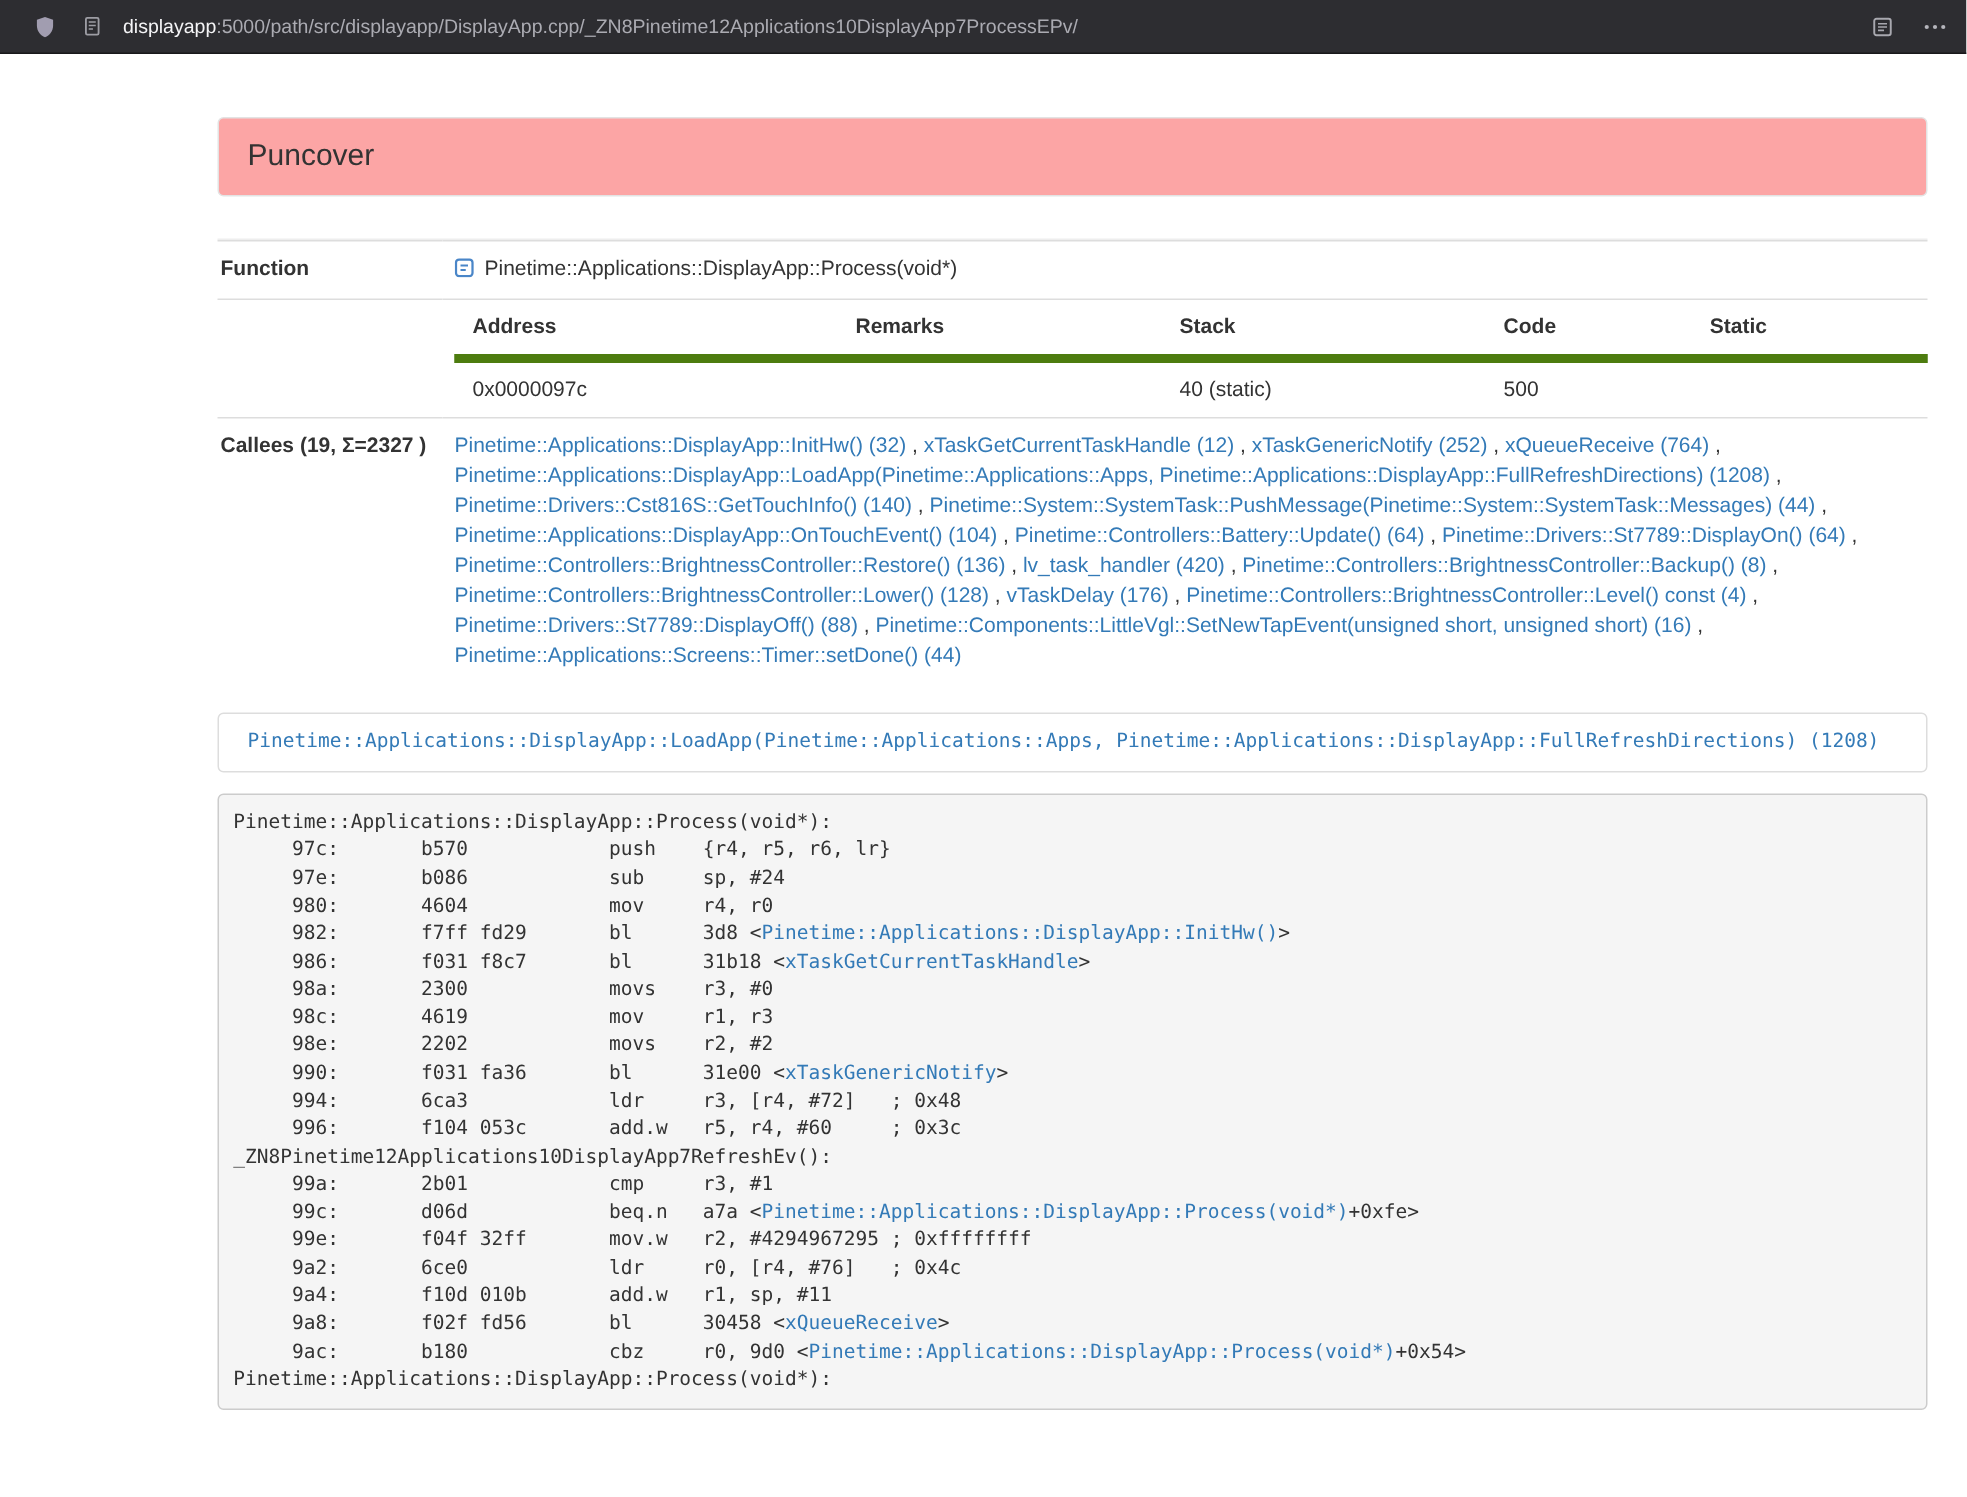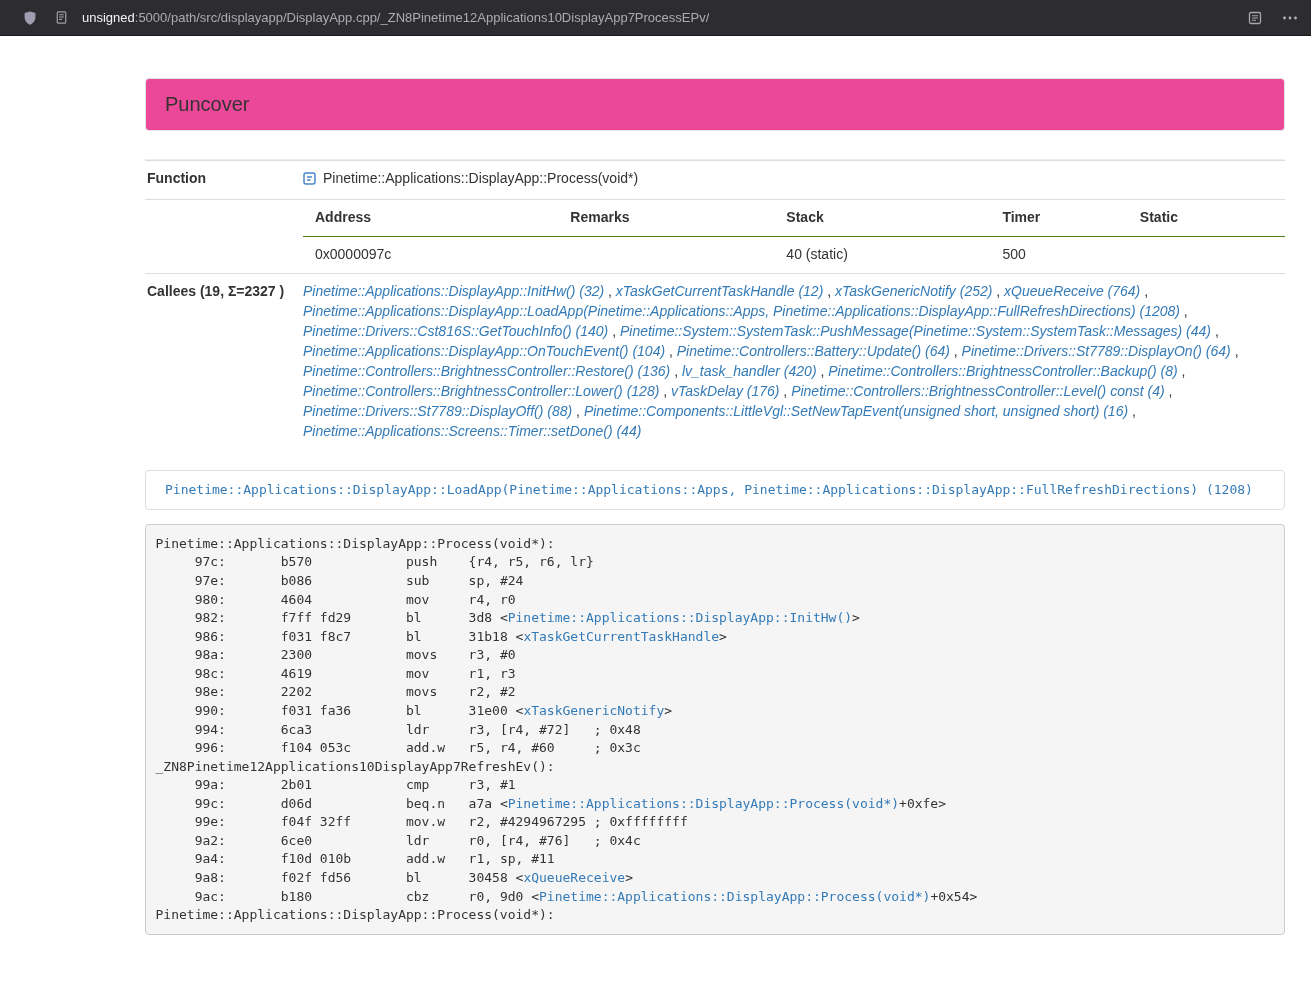"unsigned" span.host { text: unsigned -> displayapp }
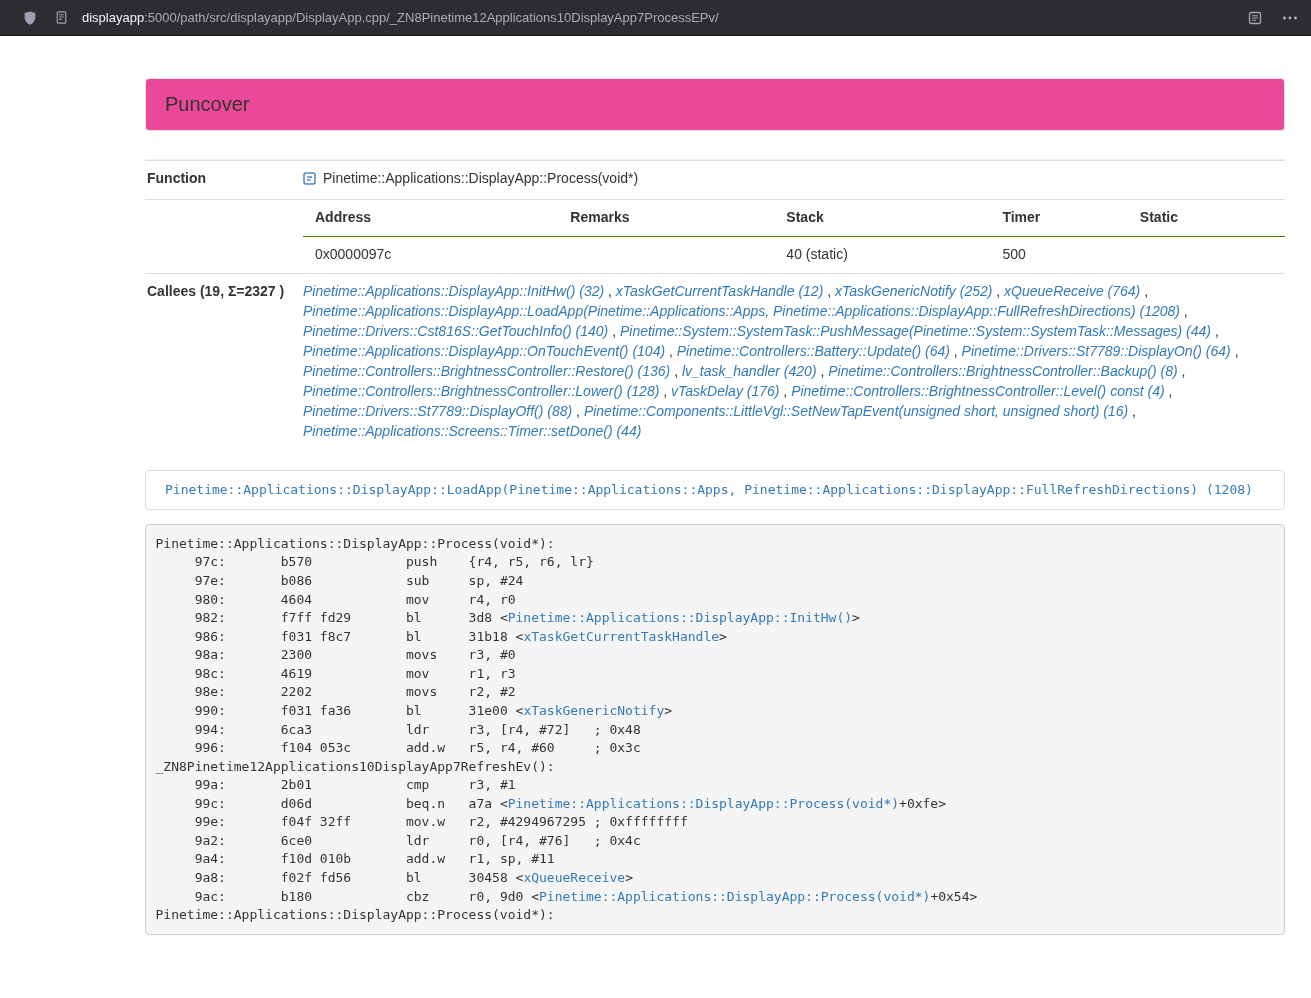"Puncover" .title-well { background: #ec4899 -> #fca5a5 }
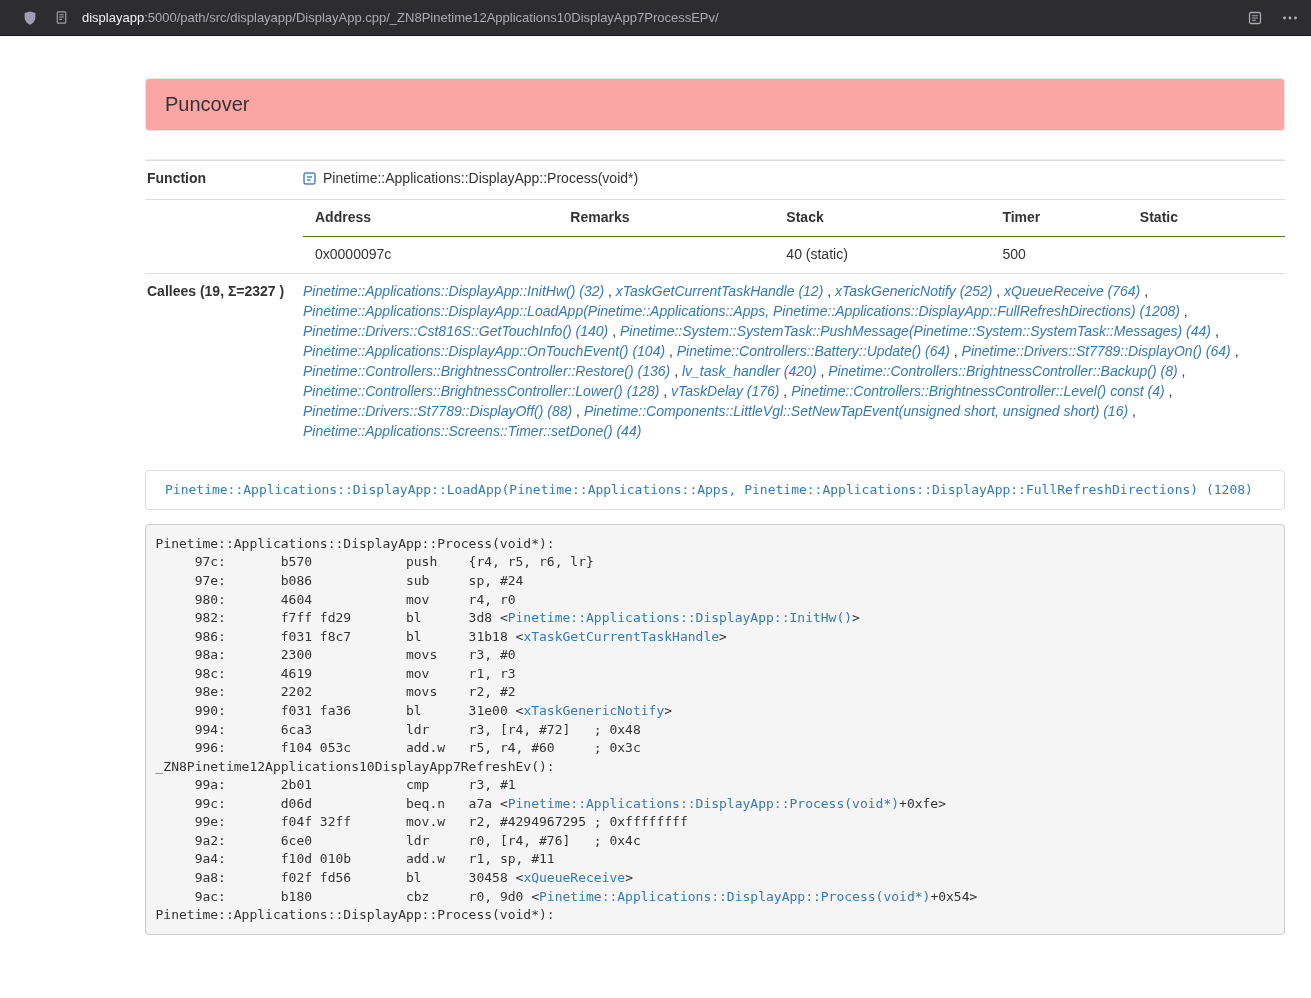"Address" table.detail-table thead th { border-bottom: 1px solid #4d7c0f -> 6px solid #4d7c0f }
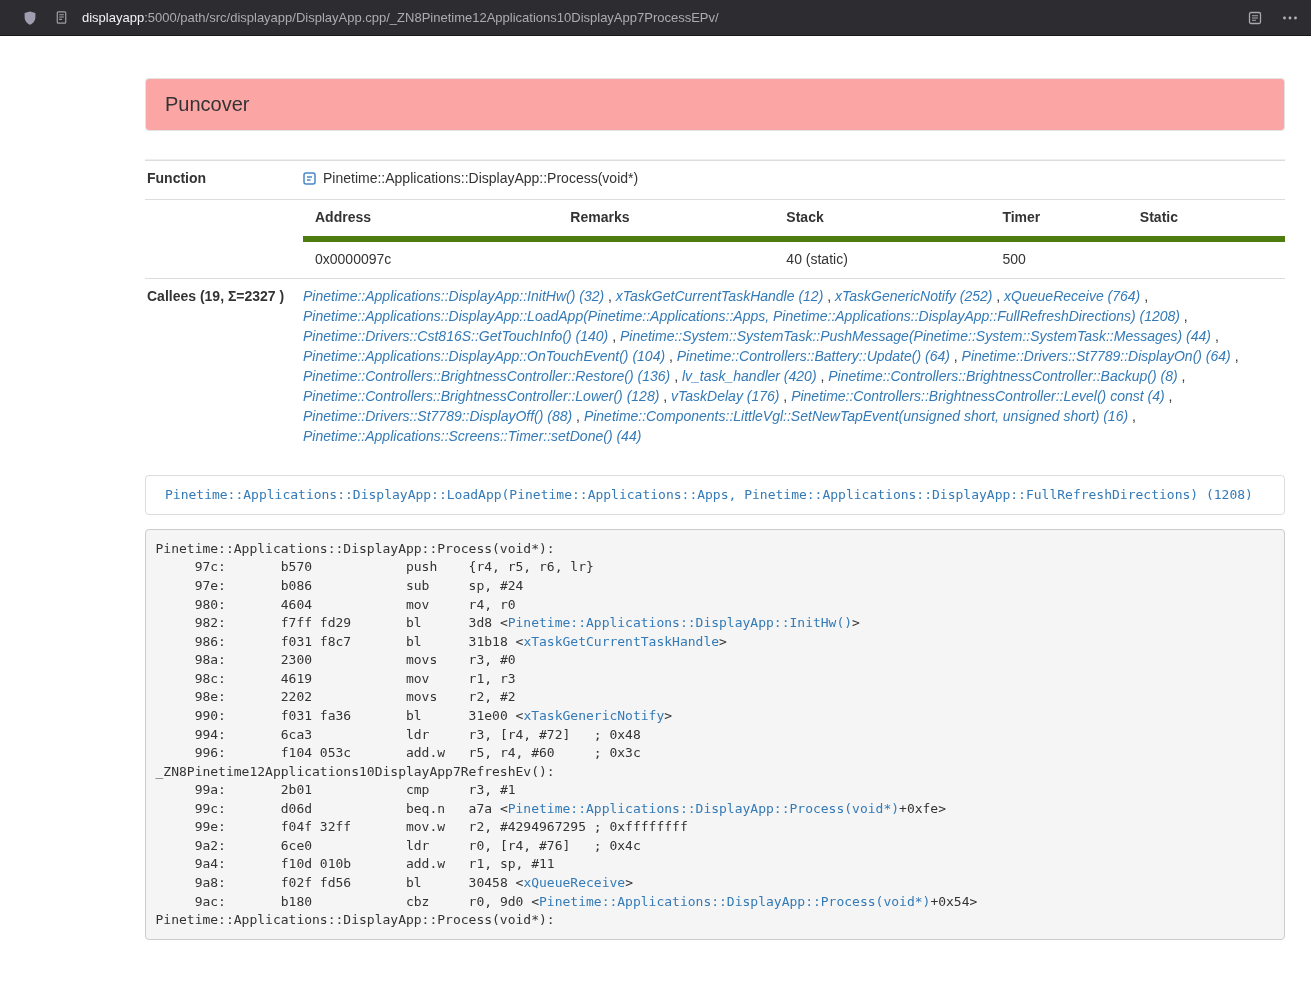"Timer" th { text: Timer -> Code }
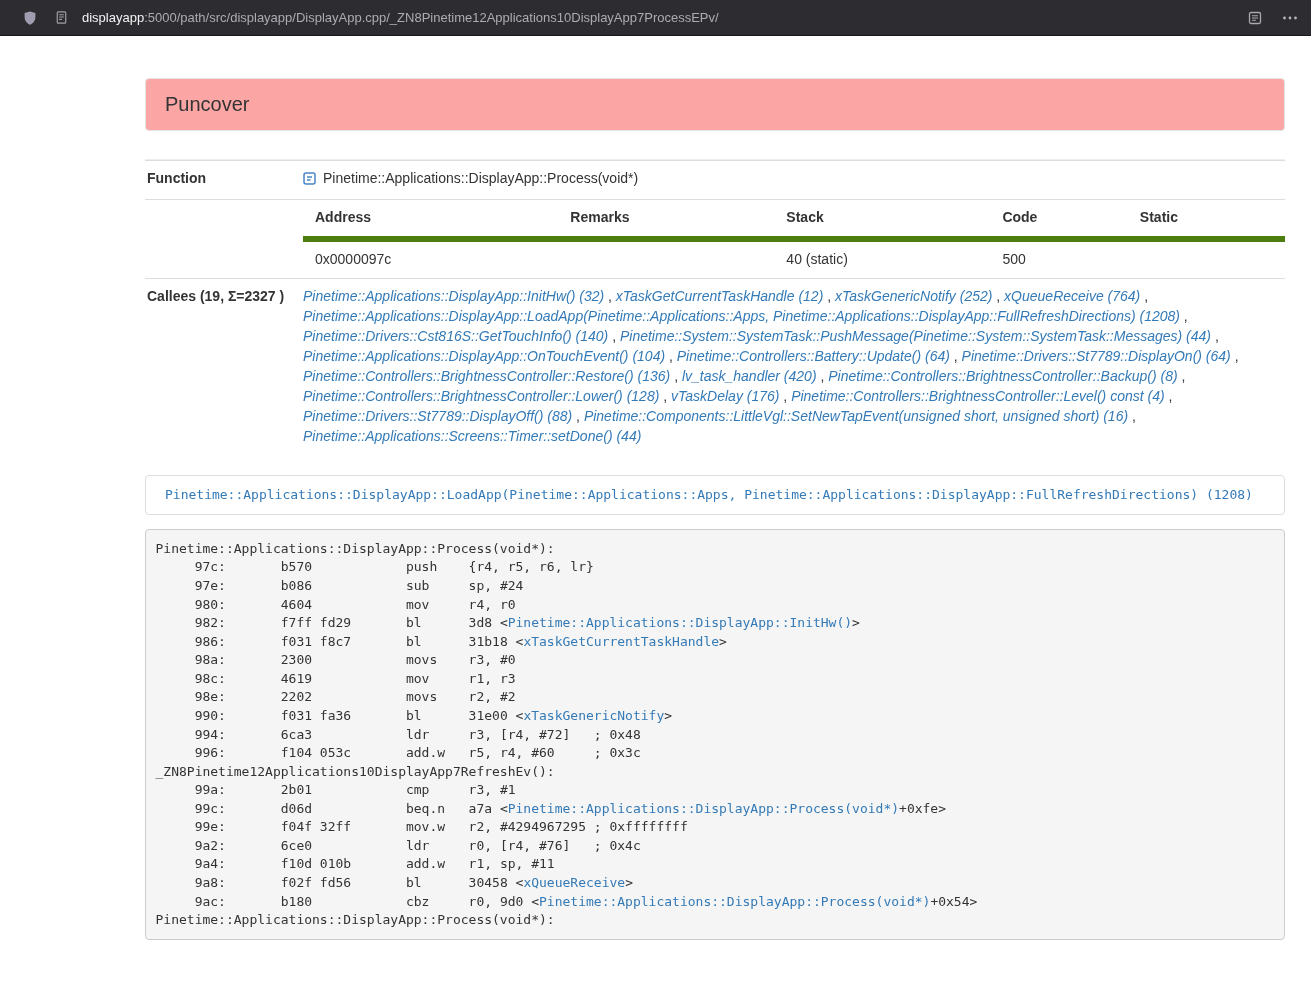"Pinetime::Applications::DisplayApp::InitHw() (32)" .callees-cell a { font-style: italic -> none }
